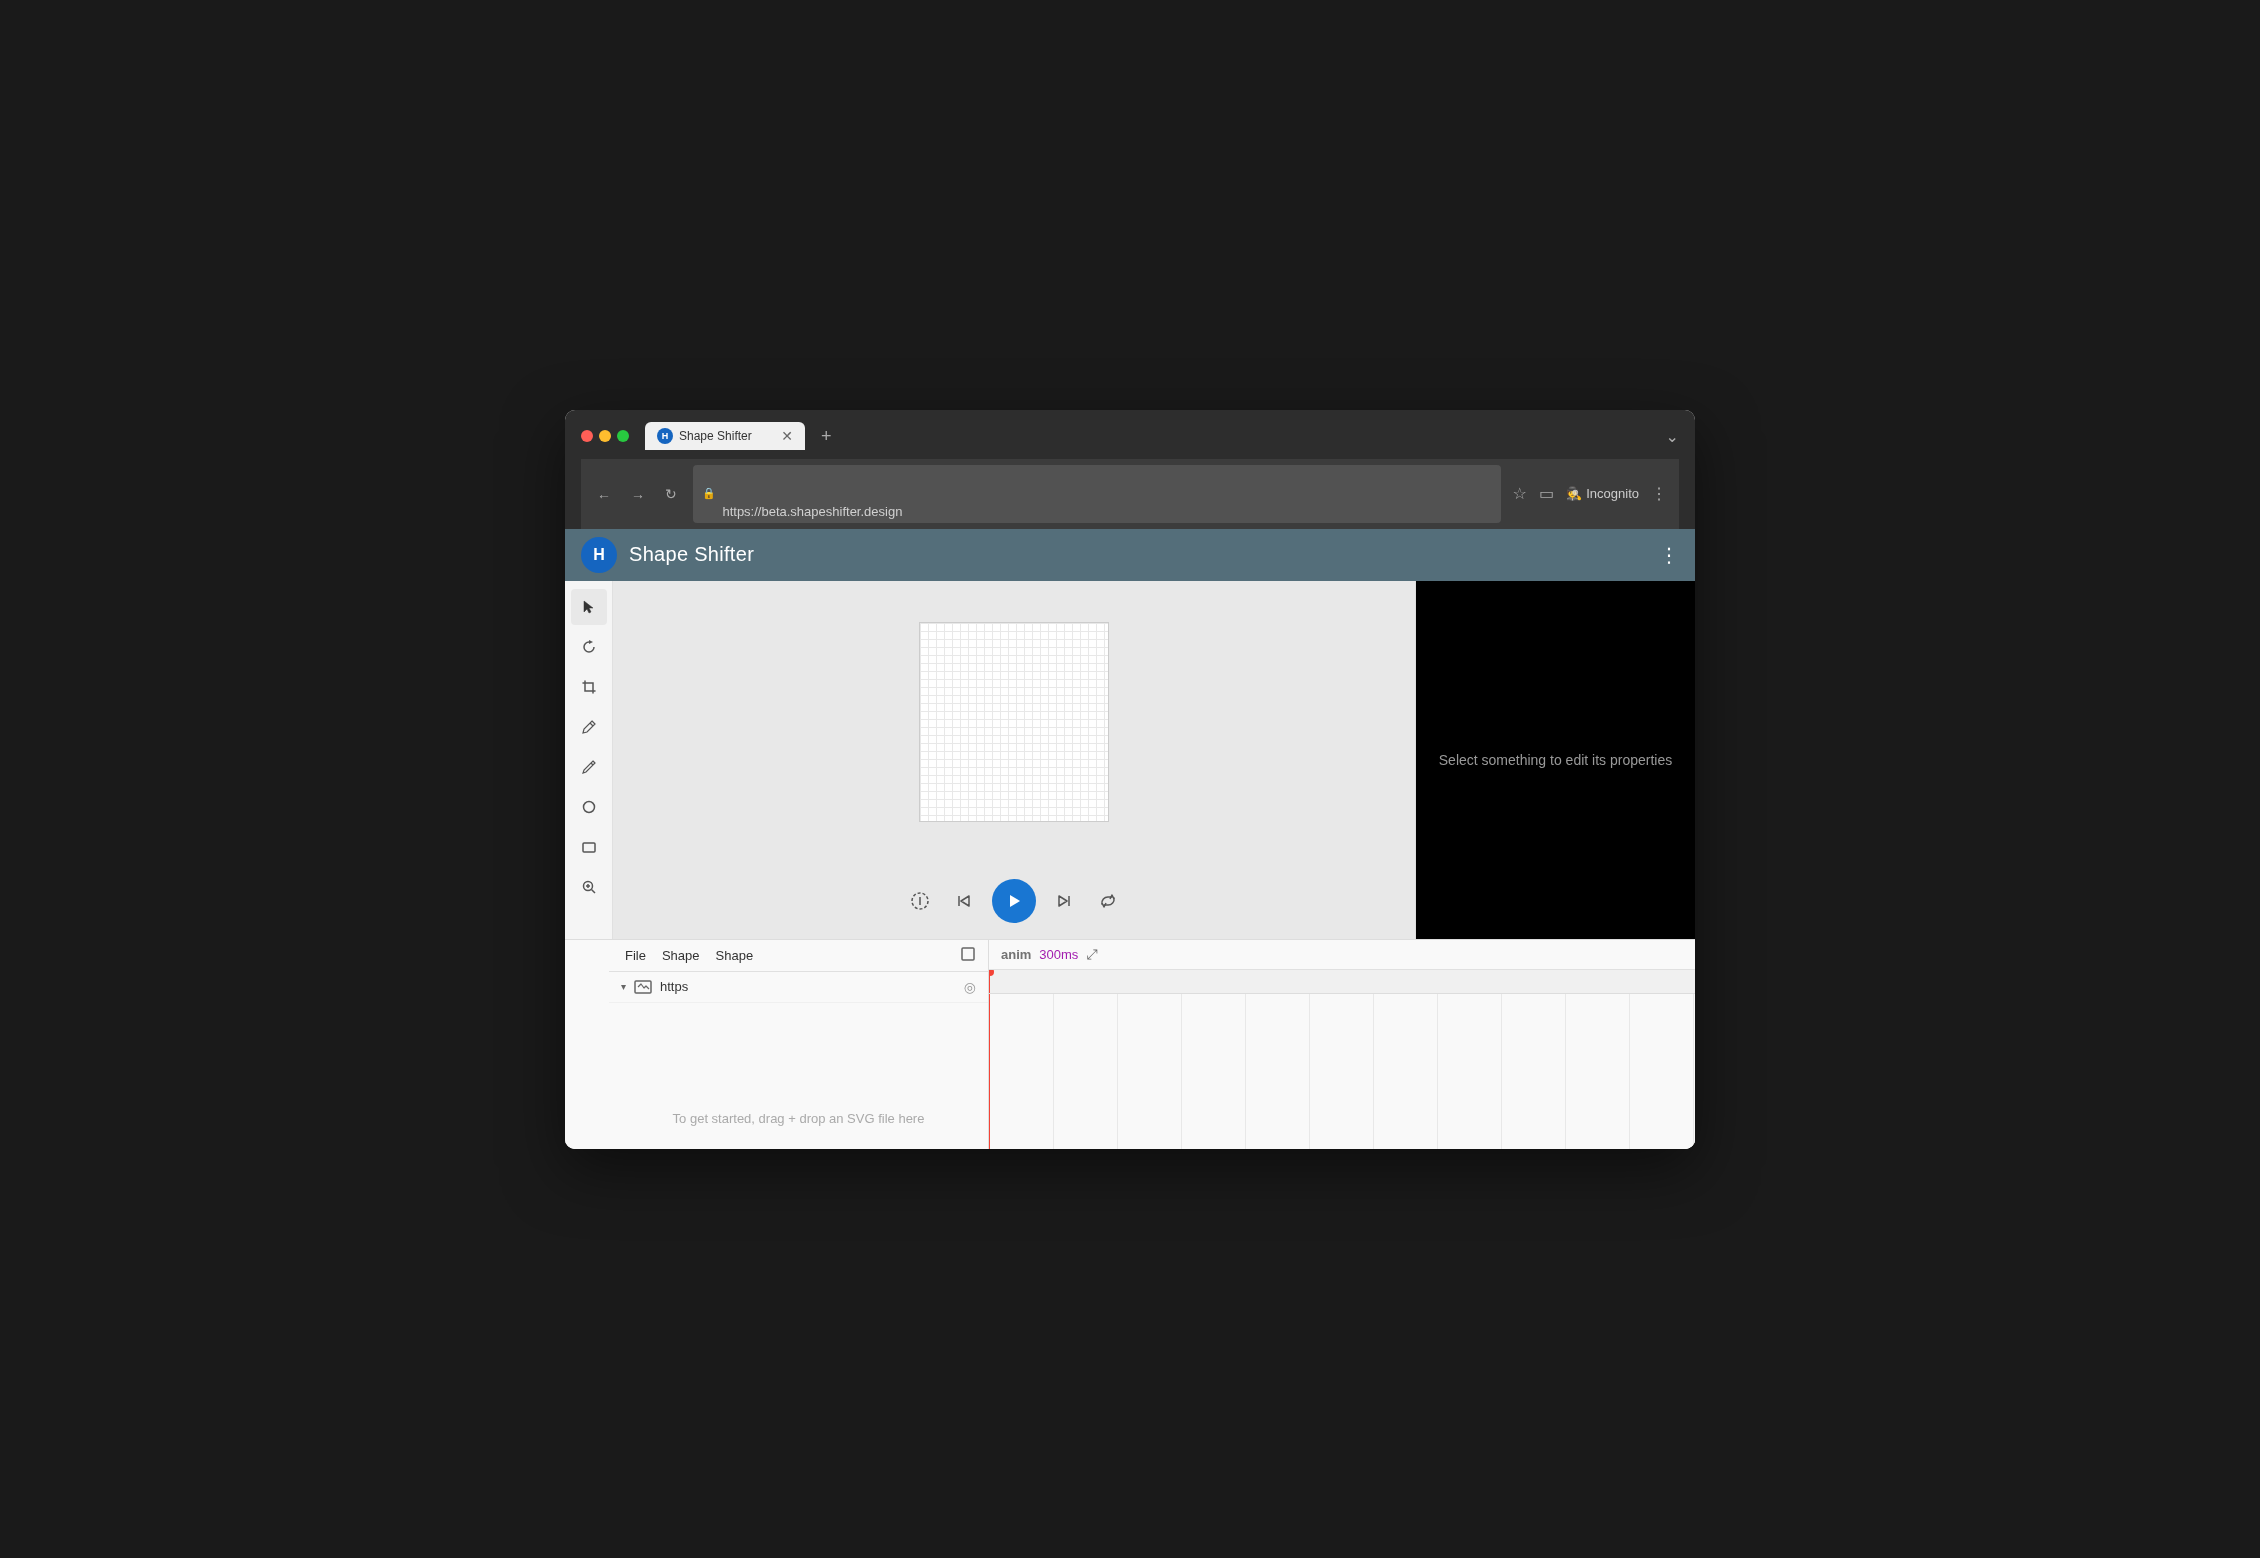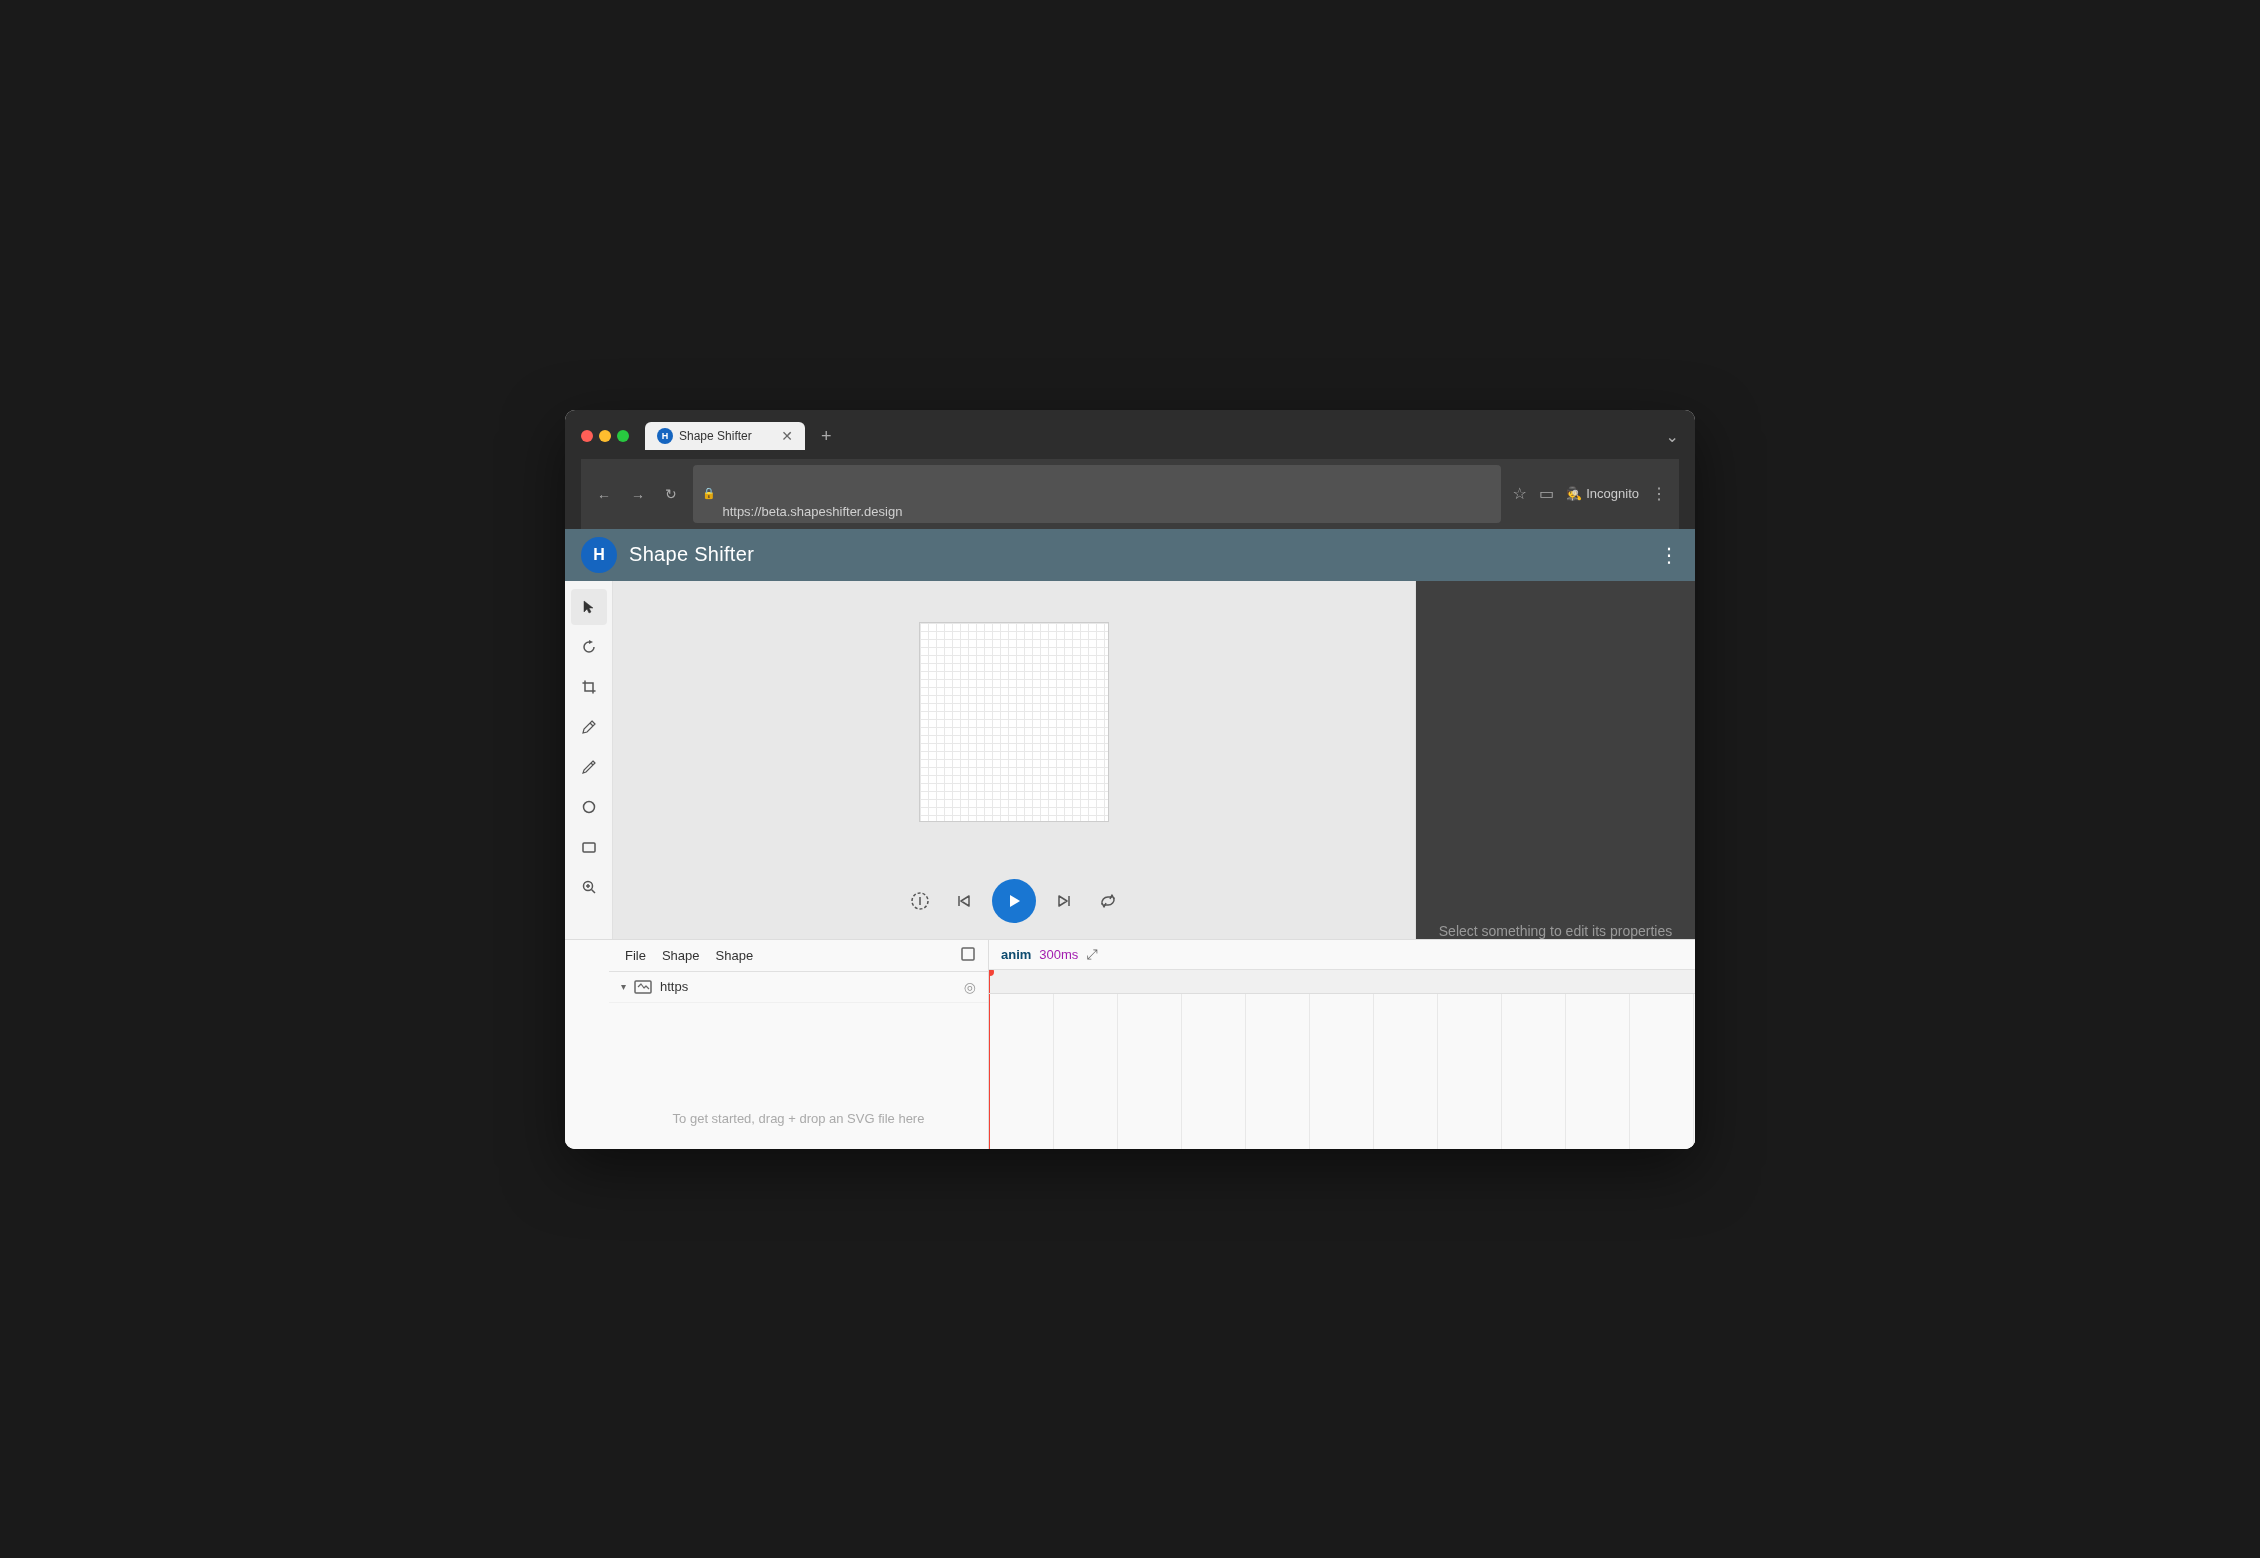"Select something to edit its" .properties-panel { align-items: flex-end -> center; background: #404040 -> #000000; text-decoration: none -> underline }
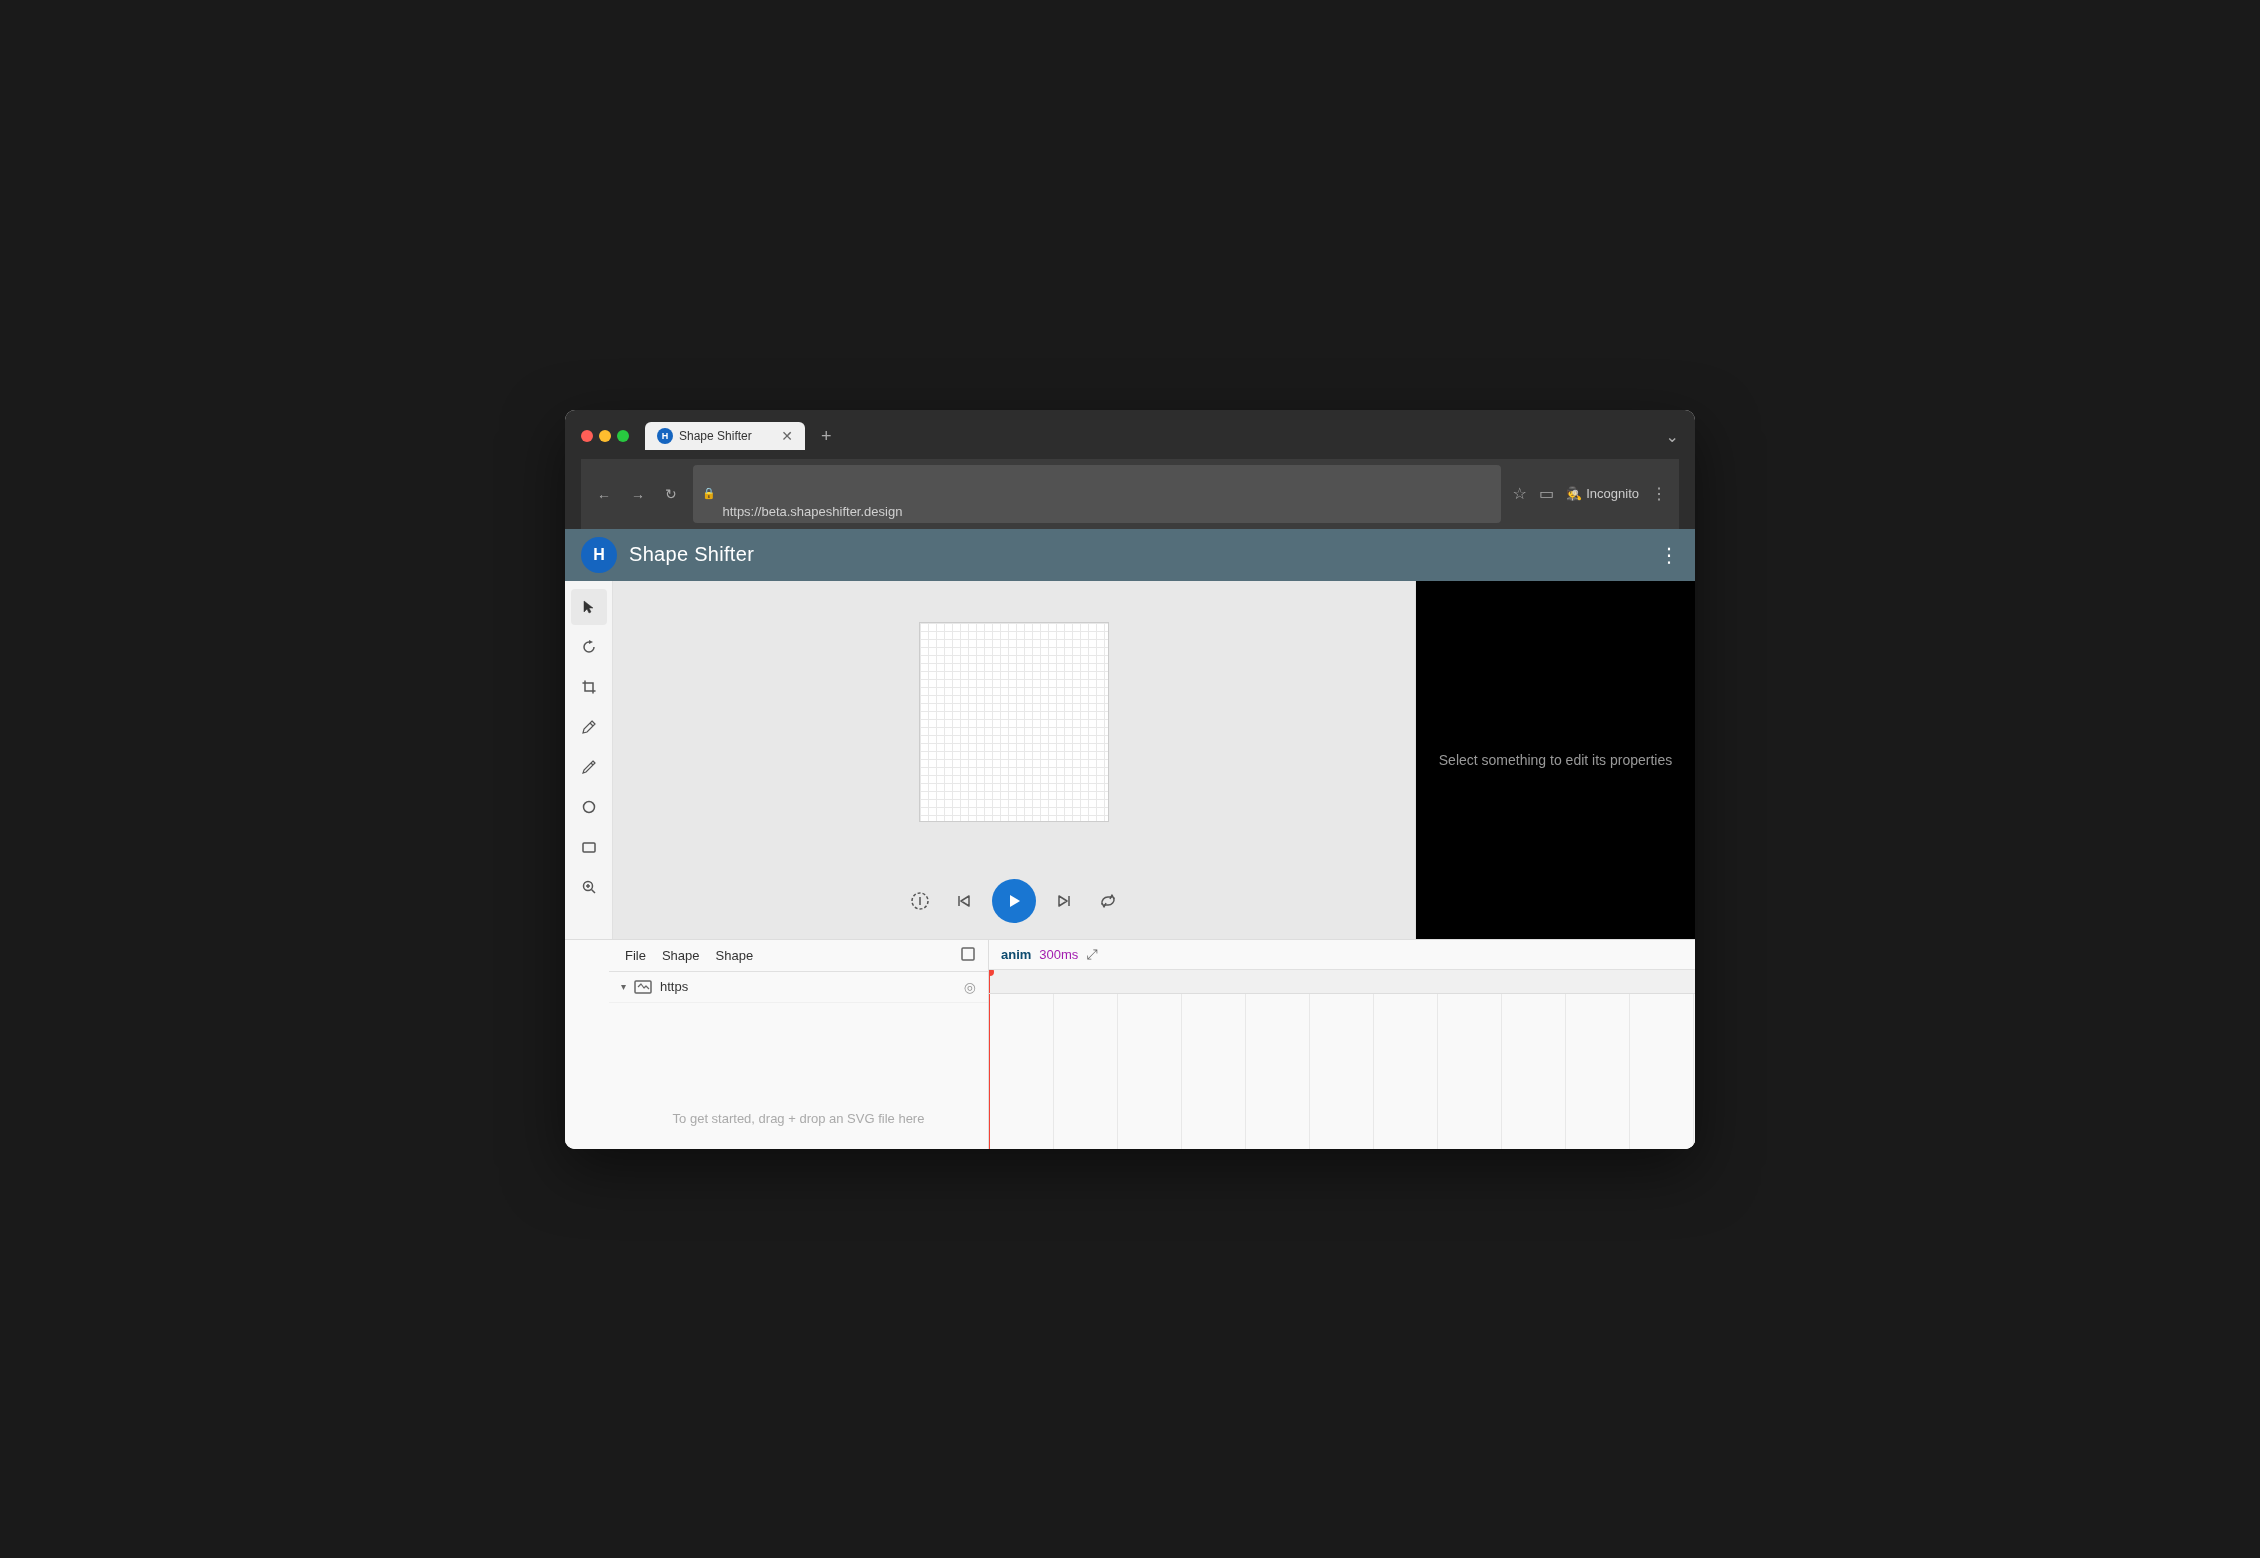"anim" .anim-label { color: #0c4a6e -> #737373 }
